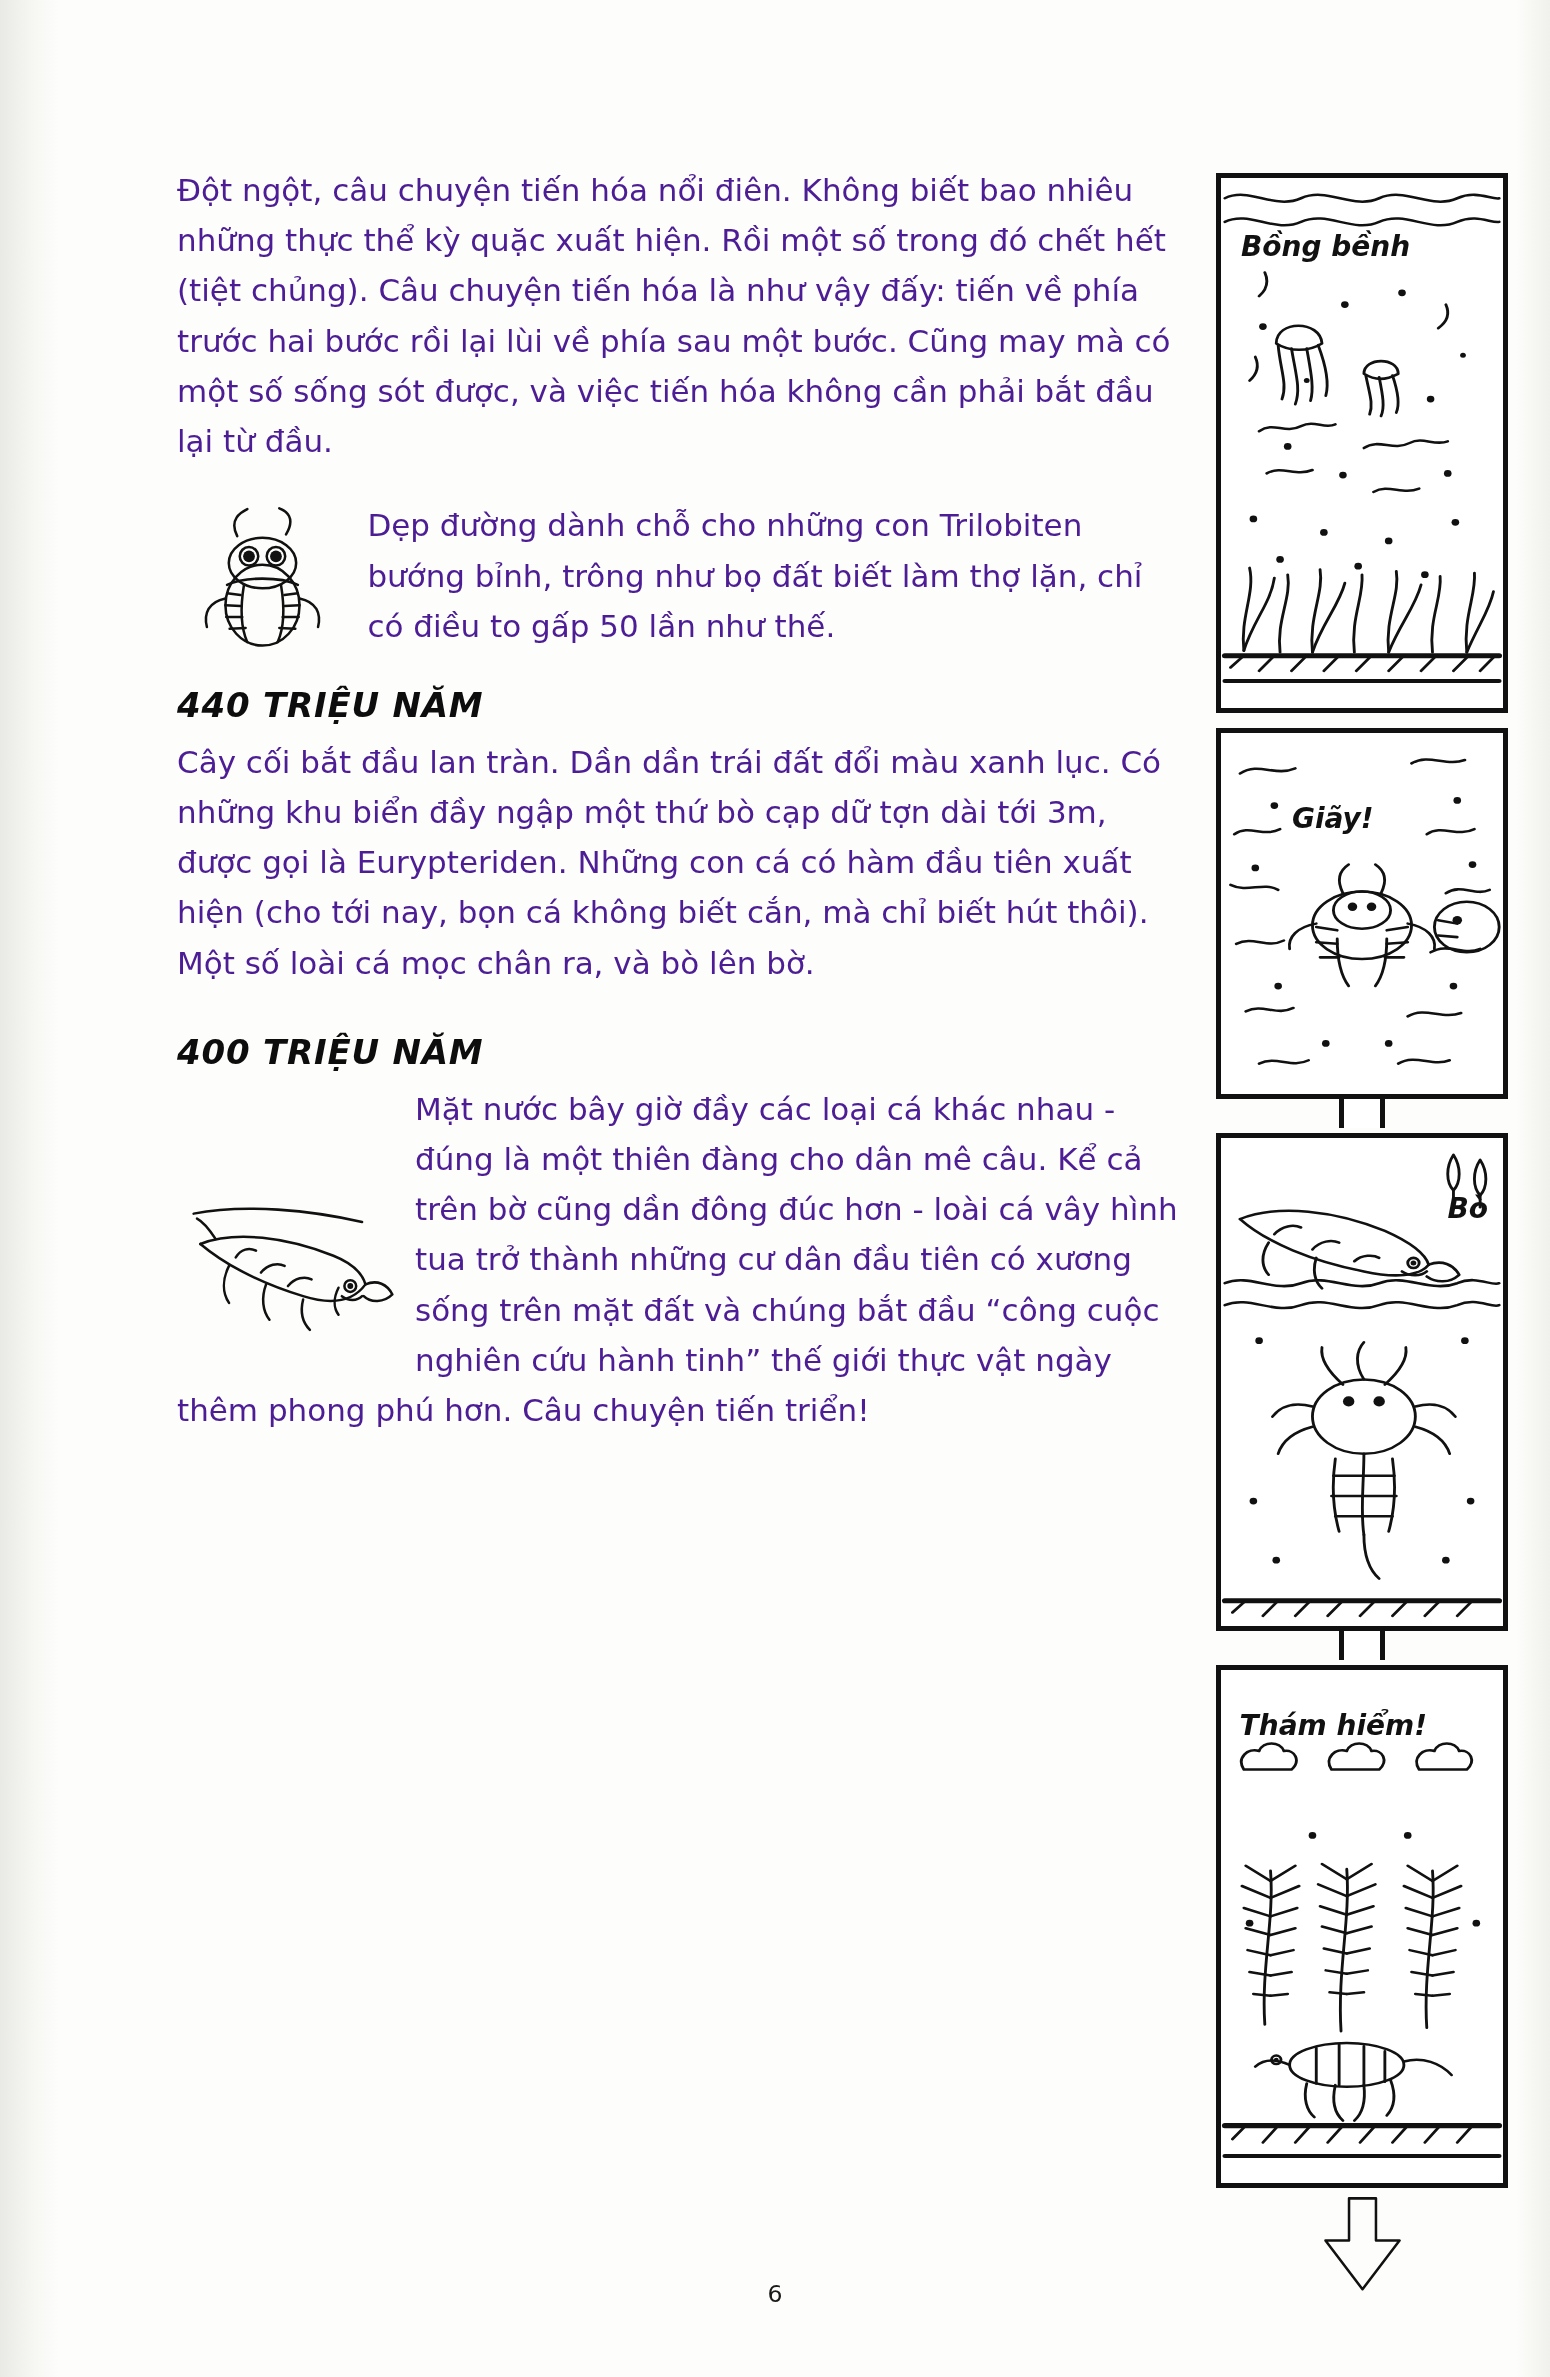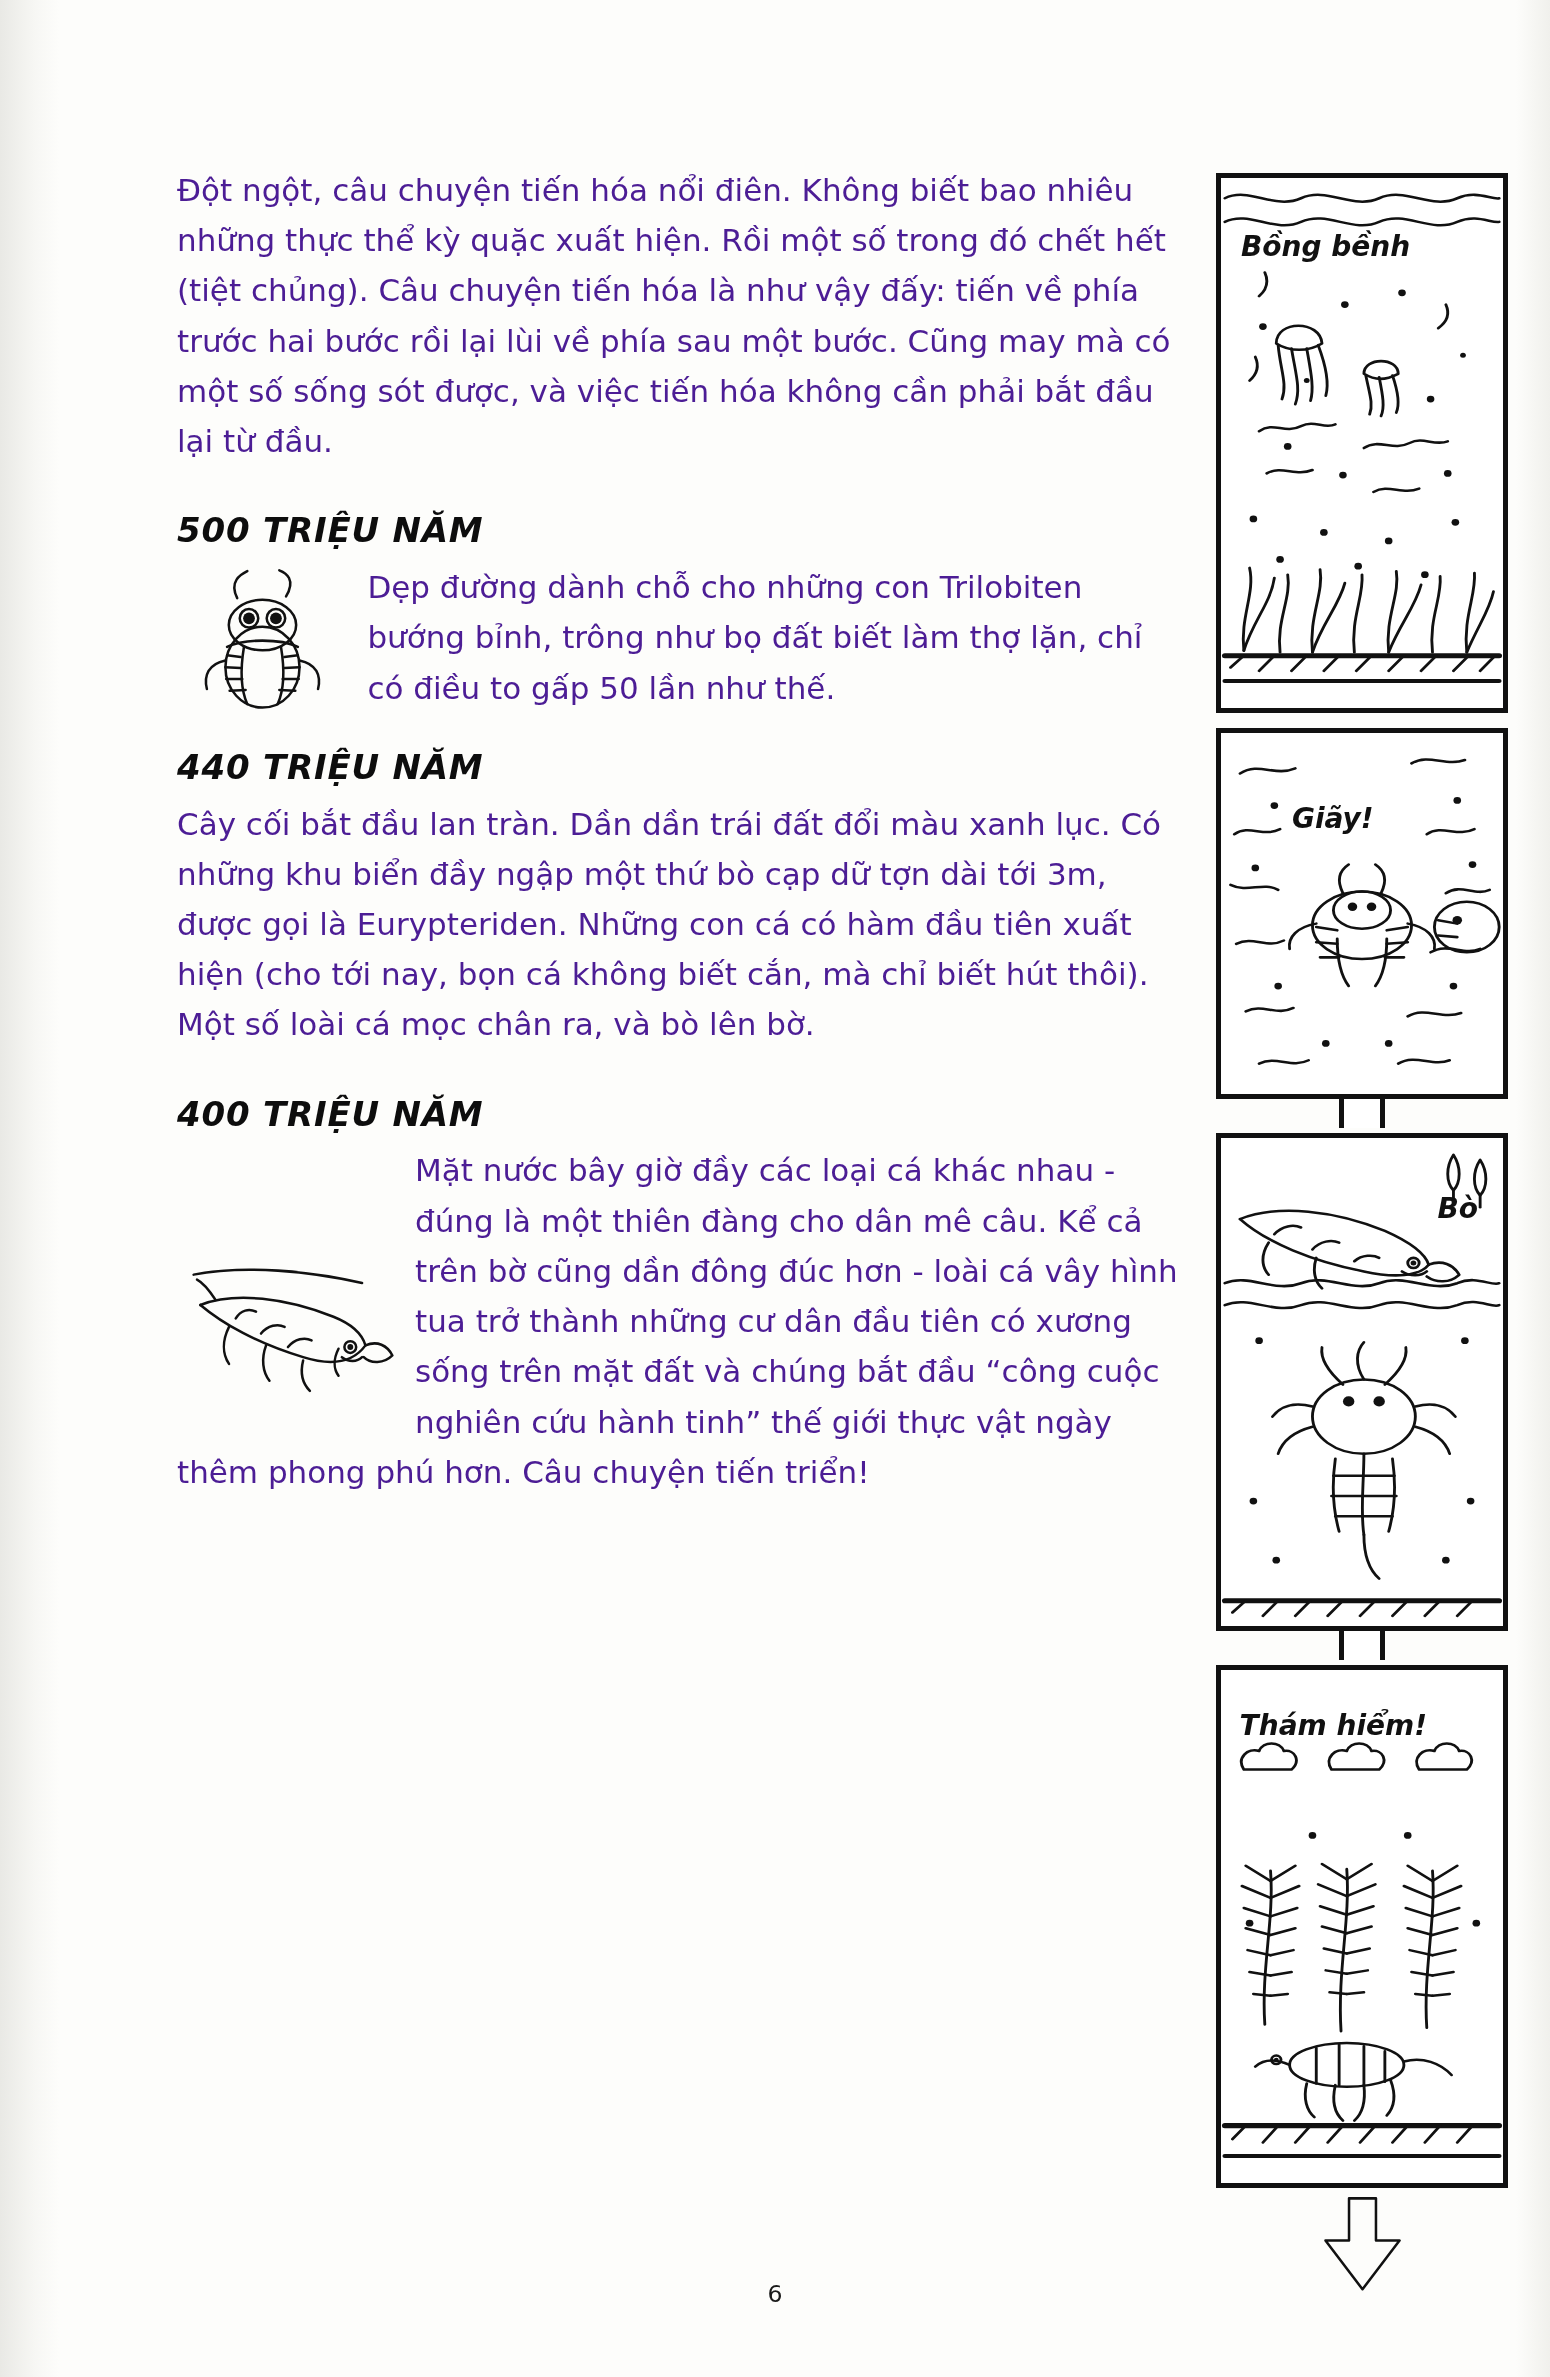"500 TRIỆU NĂM" h2.section-heading { html: <h2>500 TRIỆU NĂM</h2> -> none }
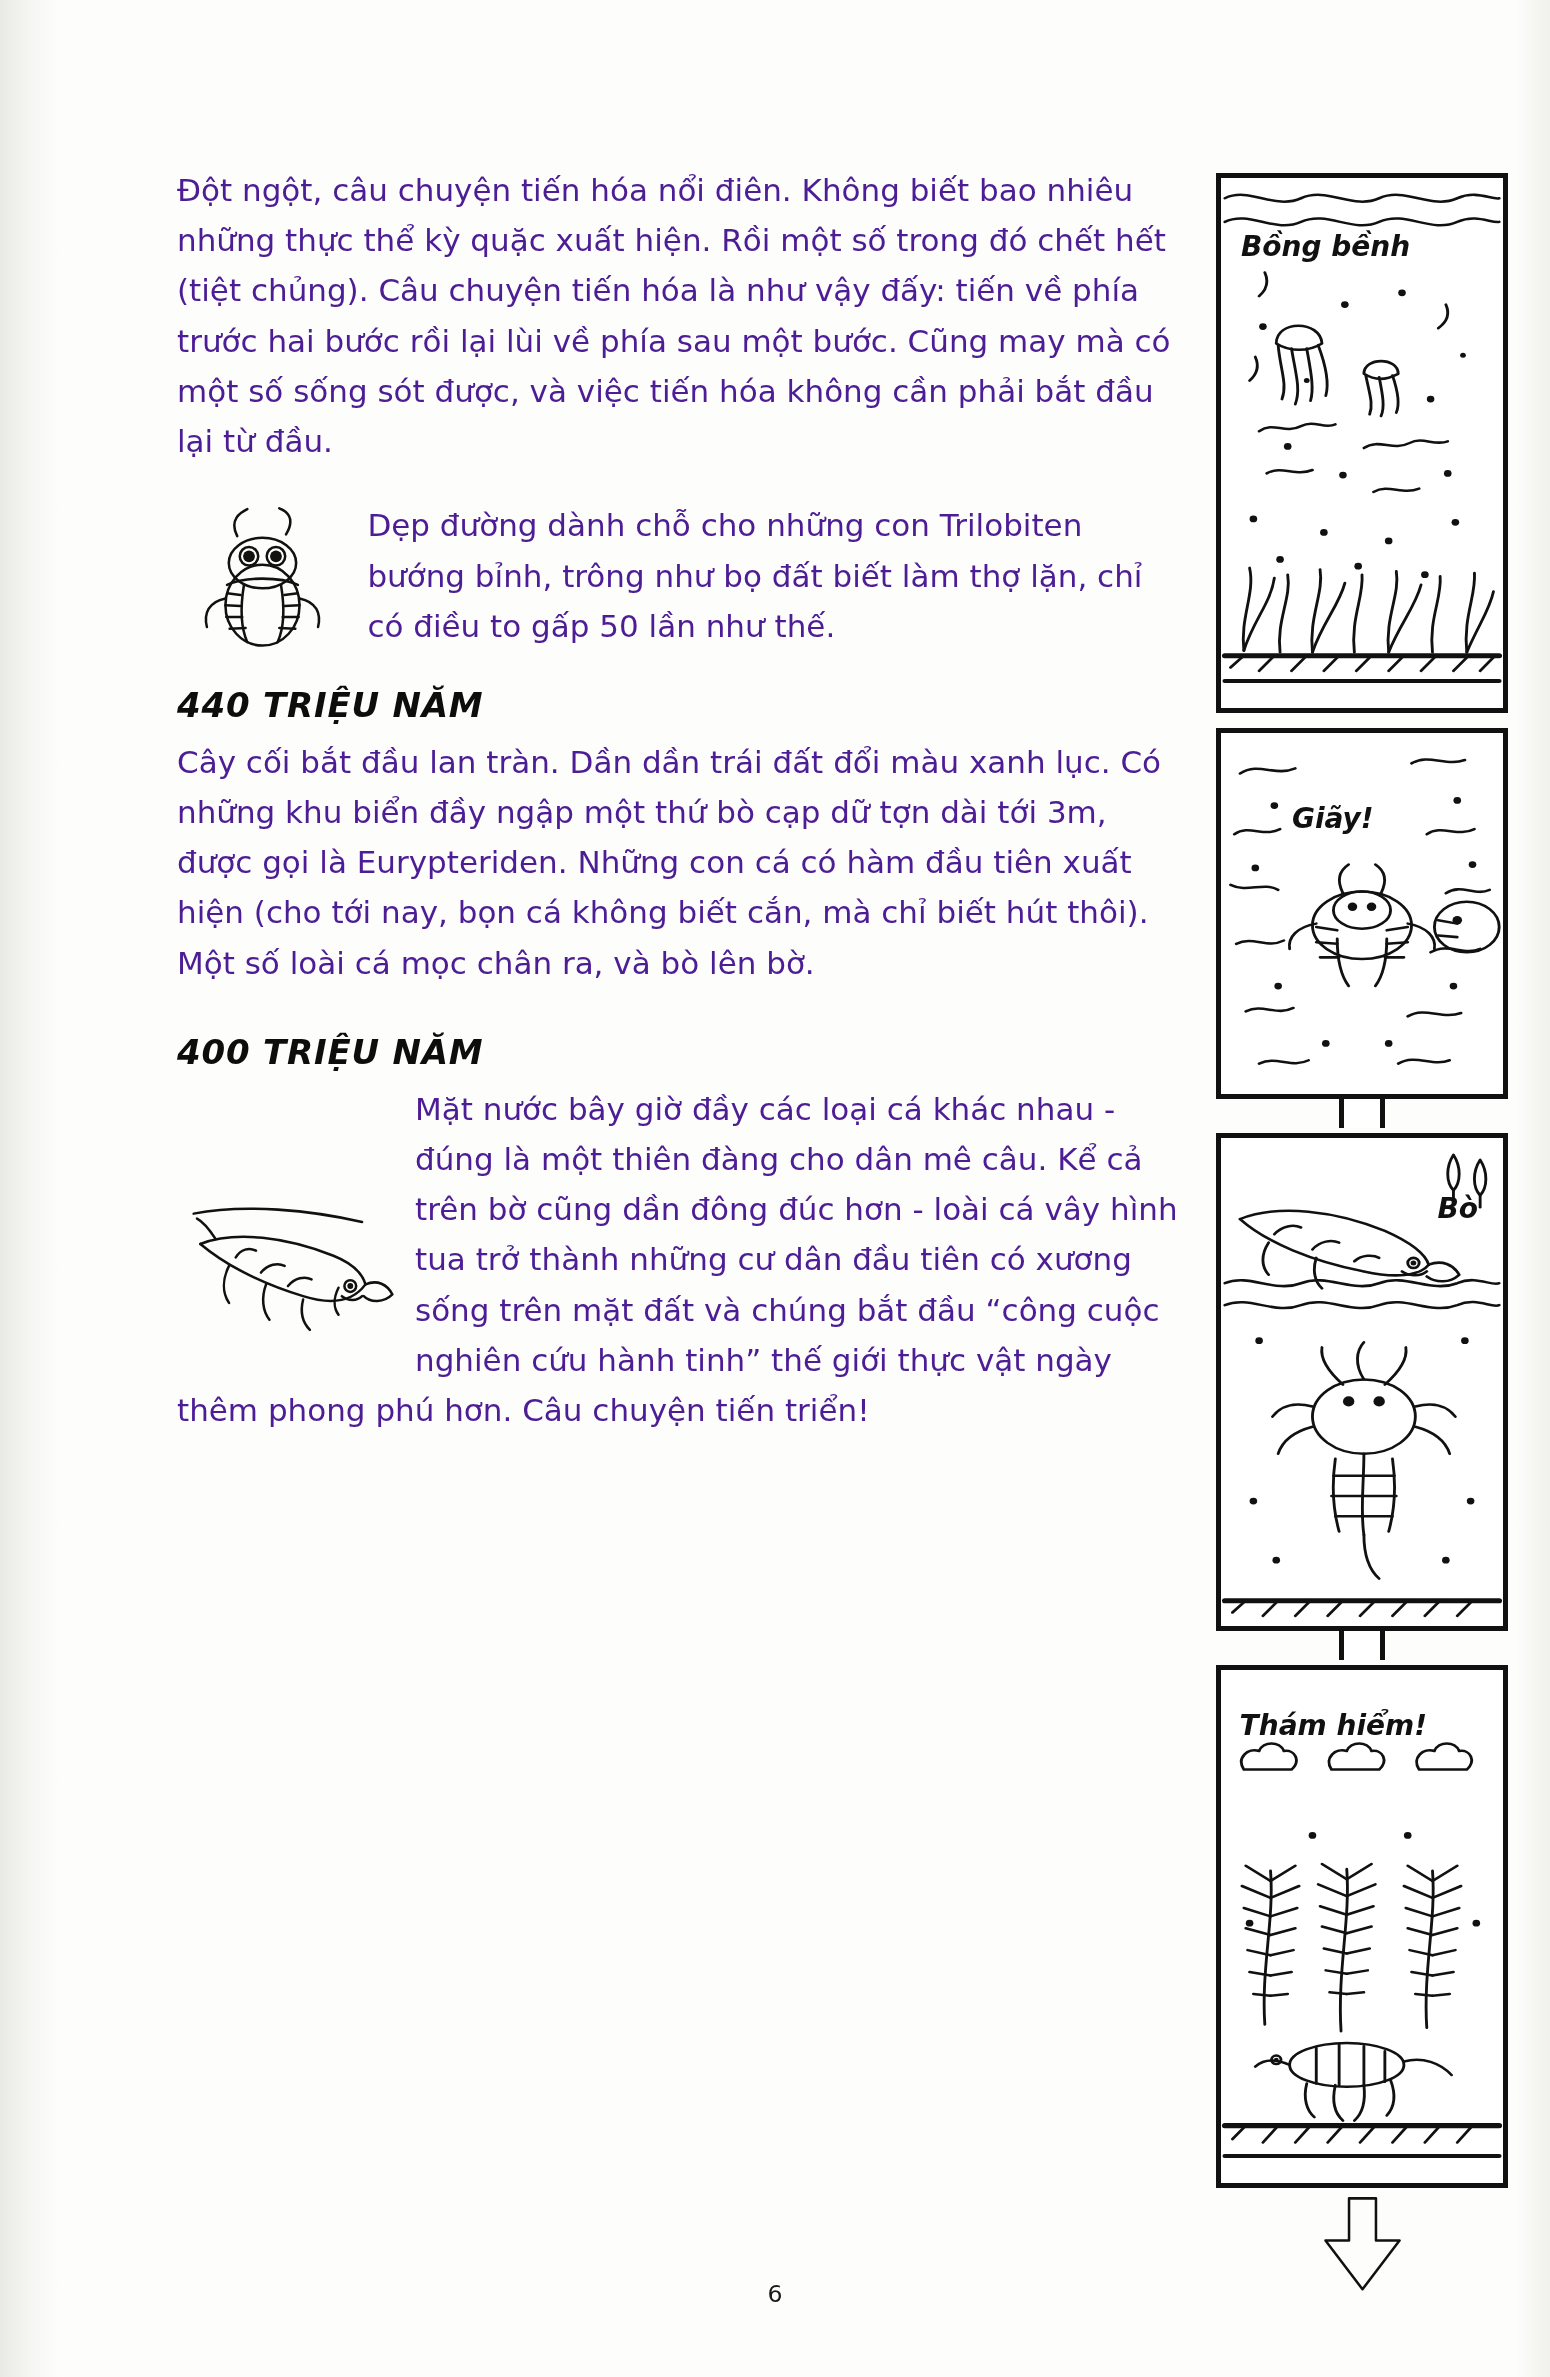"Bò" span.panel-label { right: 25px -> 15px }
